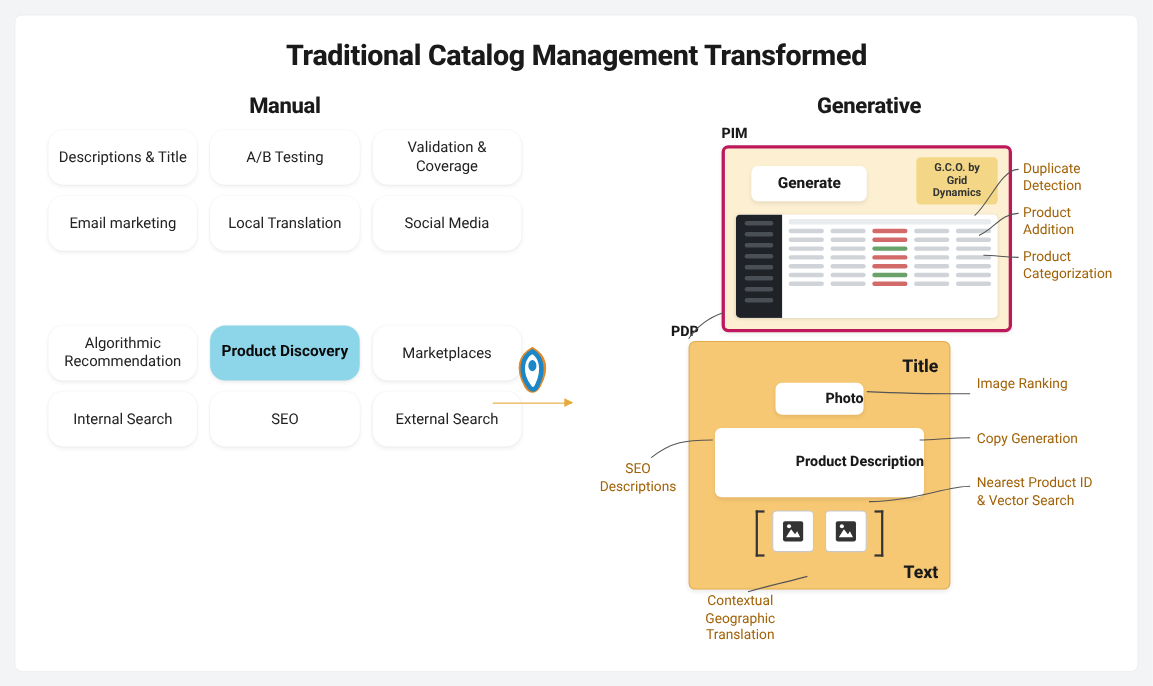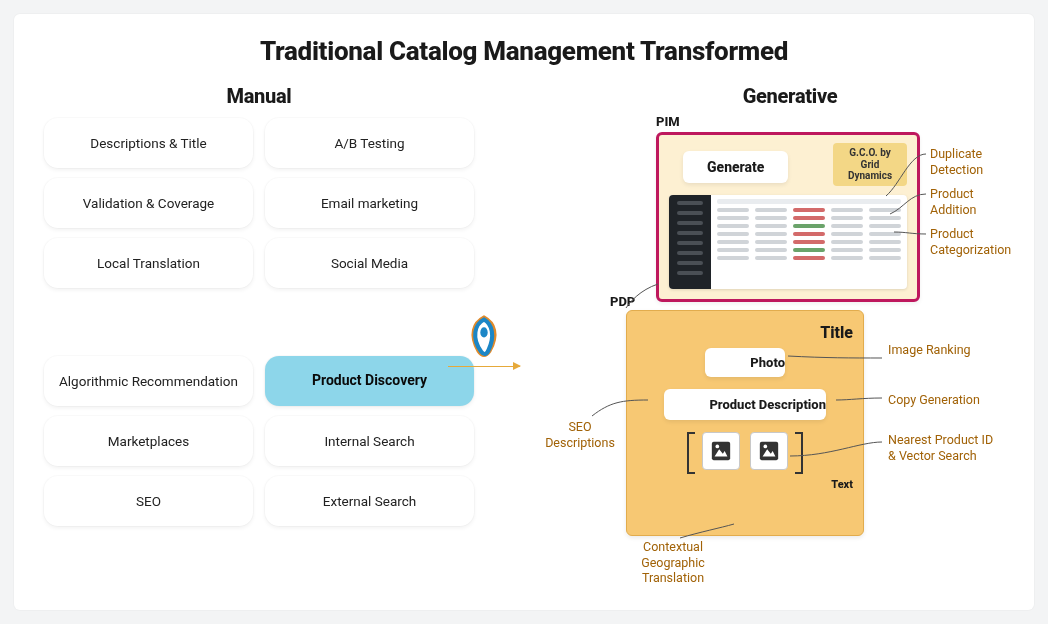"Descriptions & Title" .cluster { grid-template-columns: repeat(2, 1fr) -> repeat(3, 1fr) }
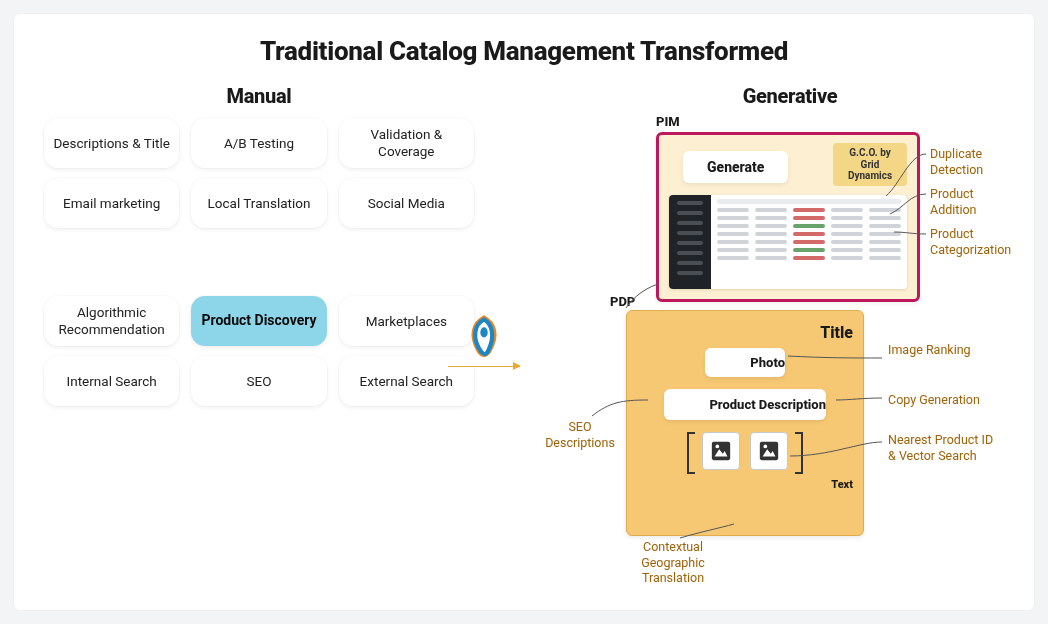"Product Description" .desc-chip { padding: 8px 0 -> 24px 0; width: 162px -> 190px }
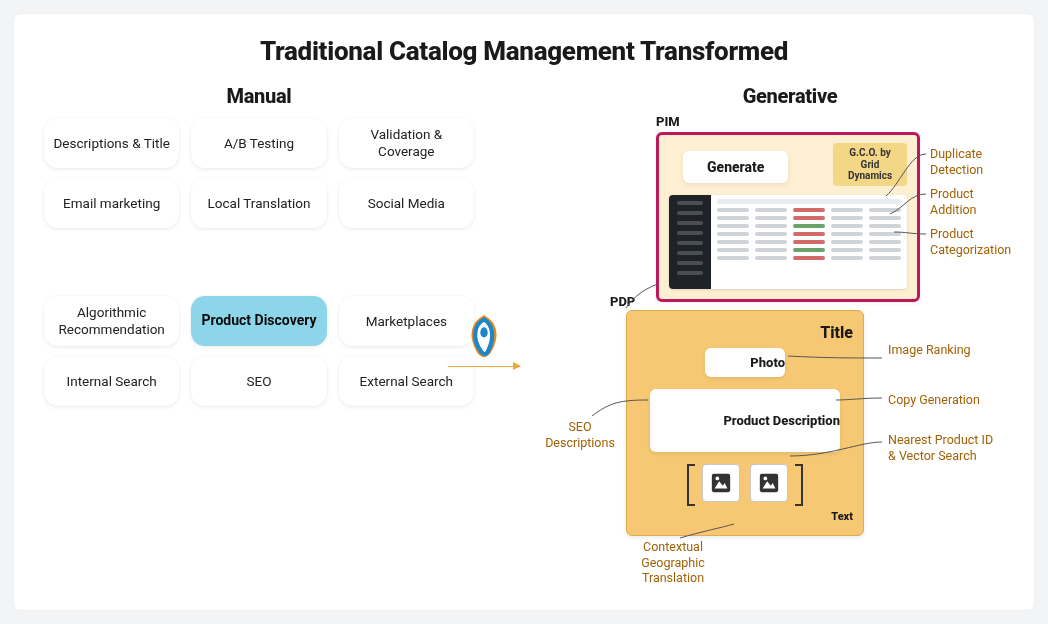"Text" .pdp-text { font-size: 11px -> 16px }
